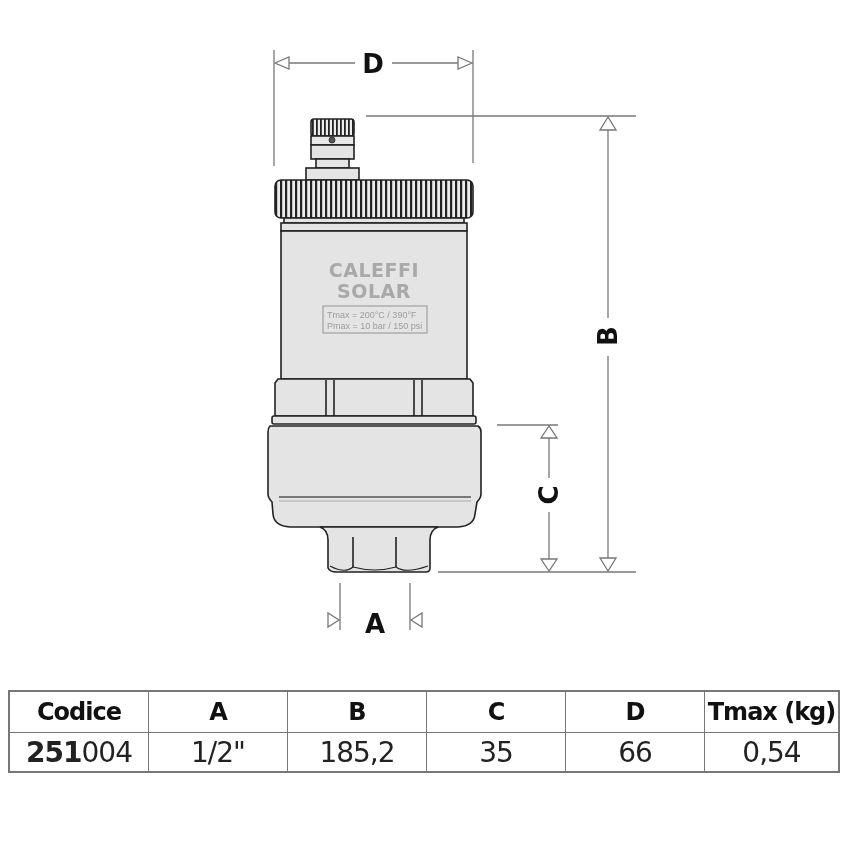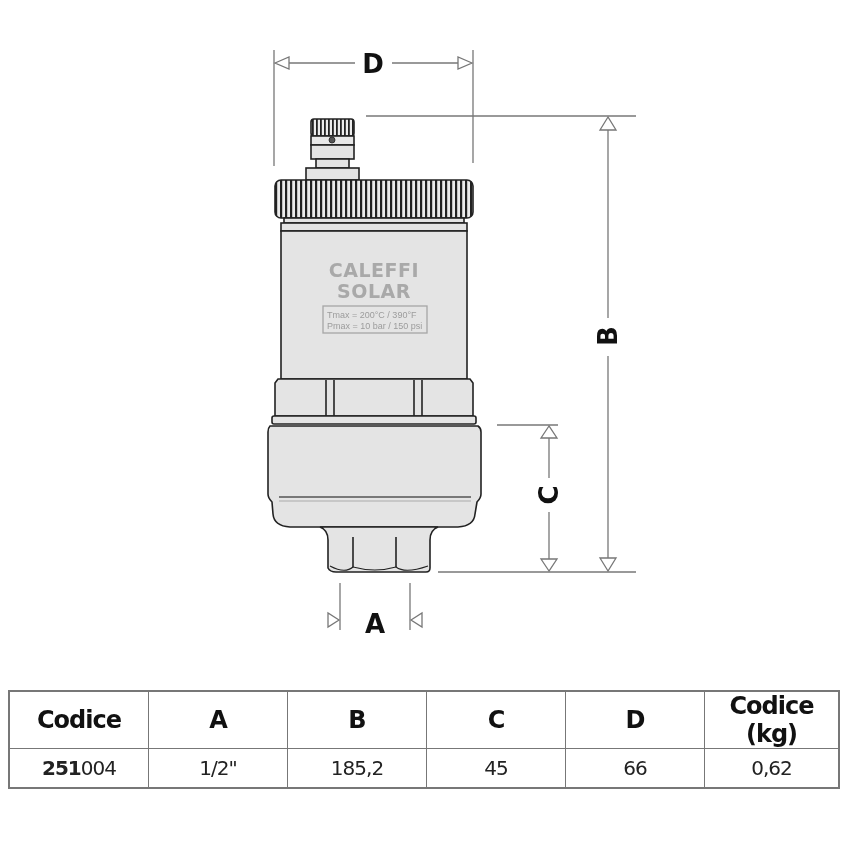"Codice (kg)" th { text: Codice -> Tmax }
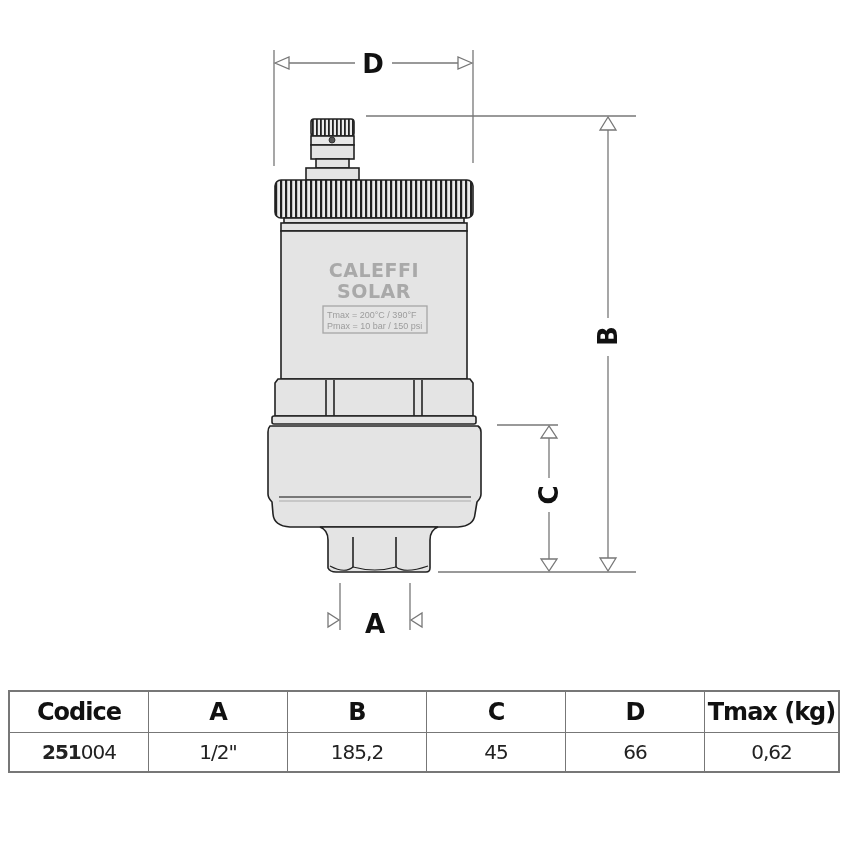"251004" table.spec-table td { font-size: 20px -> 28px }
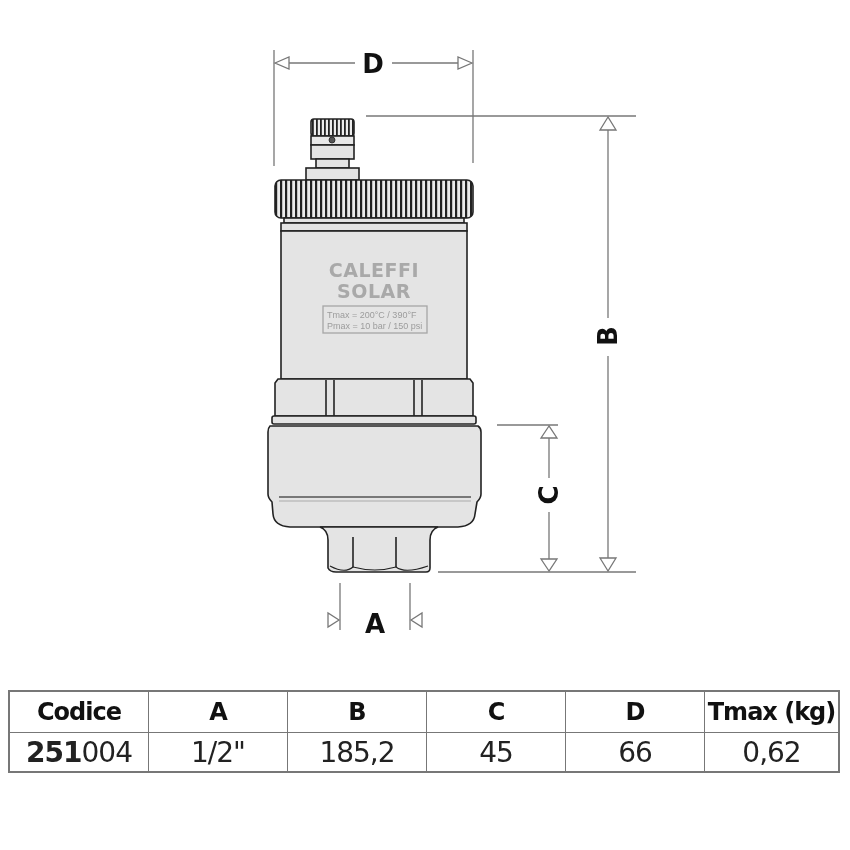"45" td { text: 45 -> 35 }
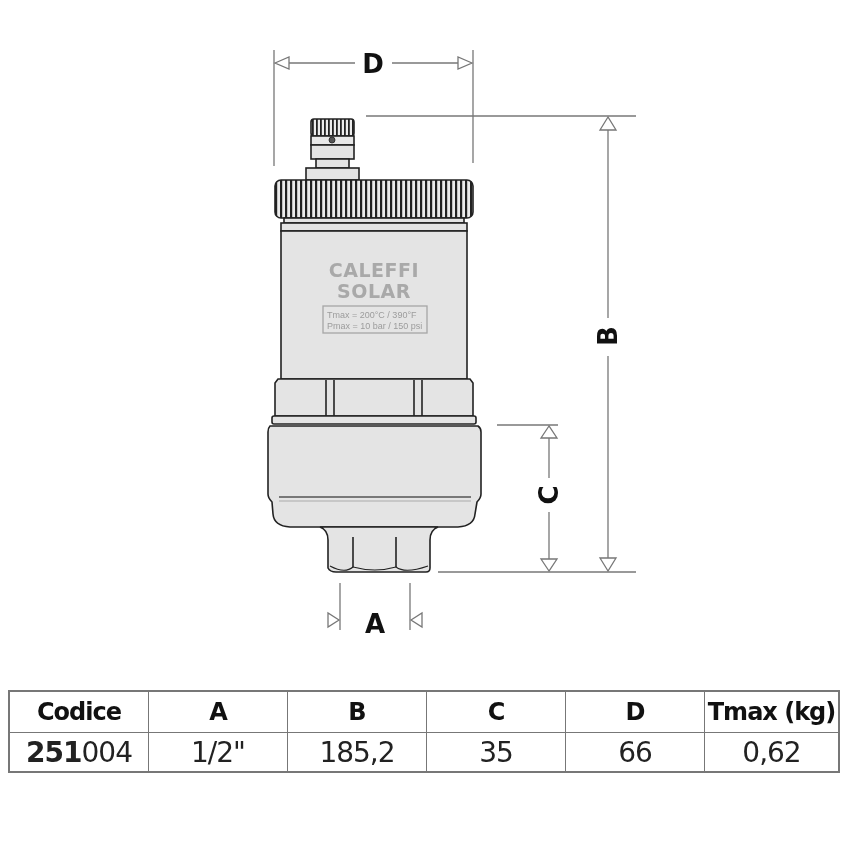"0,62" td { text: 0,62 -> 0,54 }
